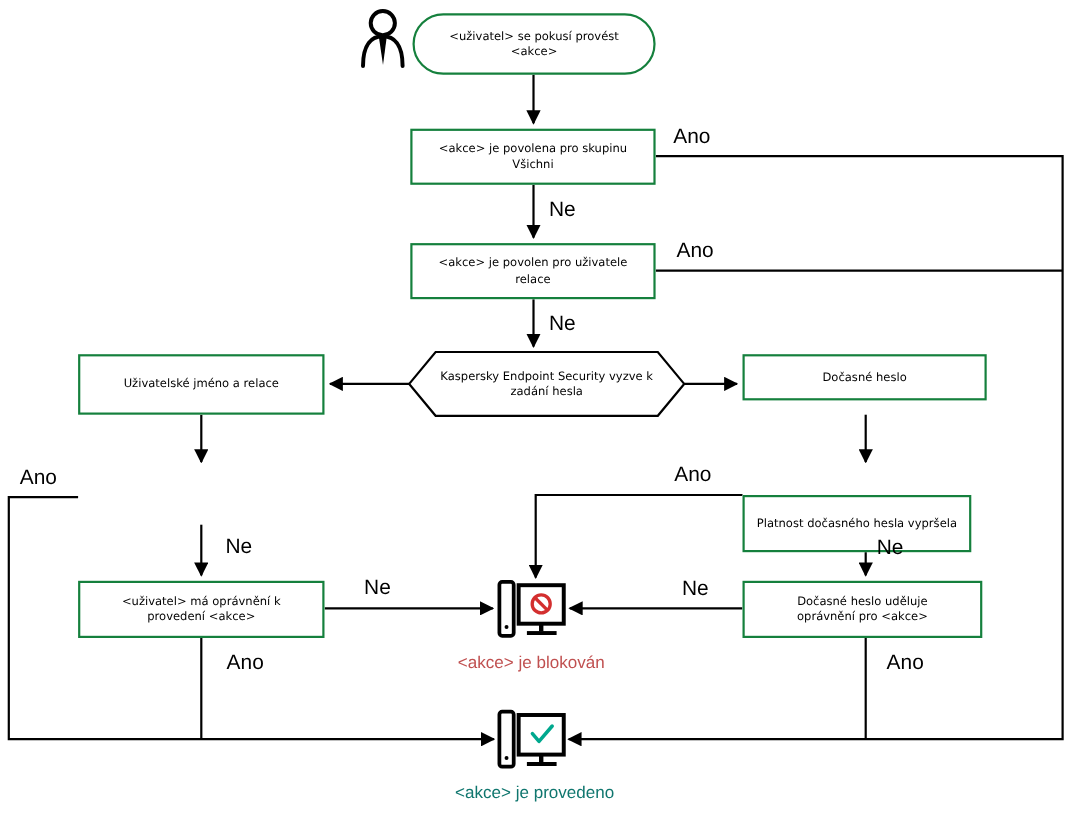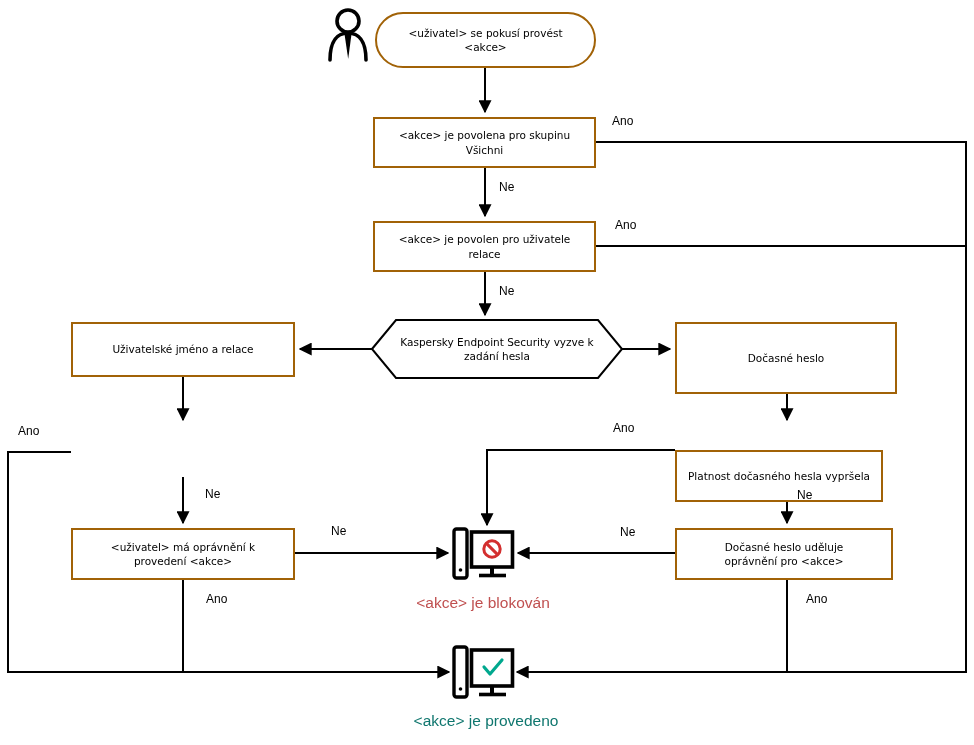"<uživatel> se pokusí provést <akce>" .node { border: 2px solid #a16207 -> 2px solid #15803d }
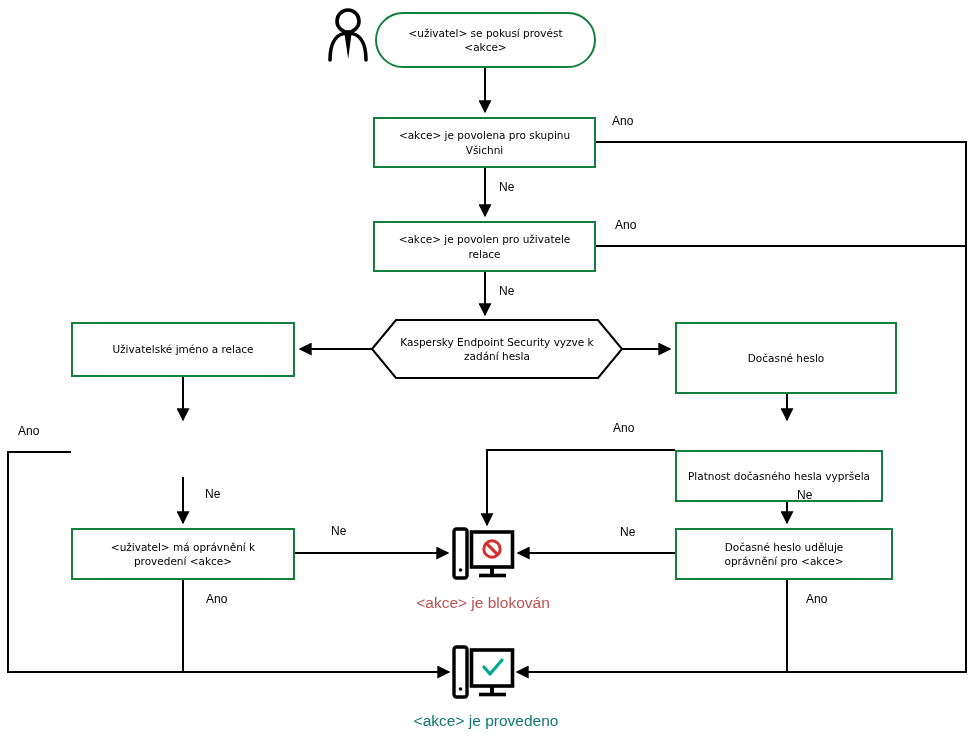"Ano" .edge-label { font-size: 12px -> 19px }
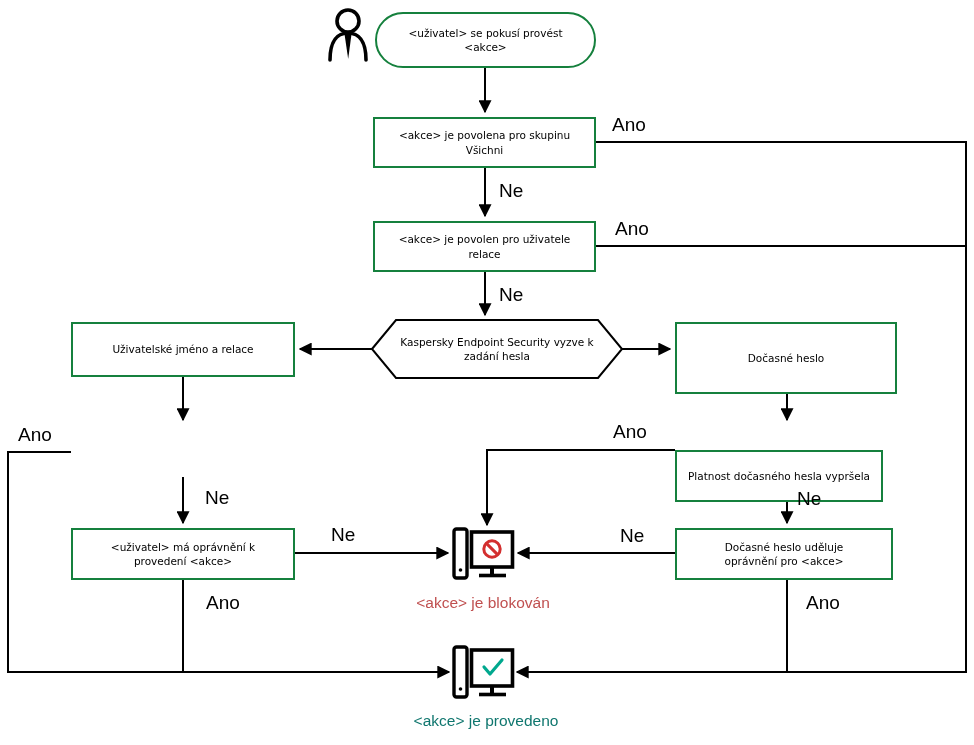"Dočasné heslo" div.node { height: 72px -> 42px }
